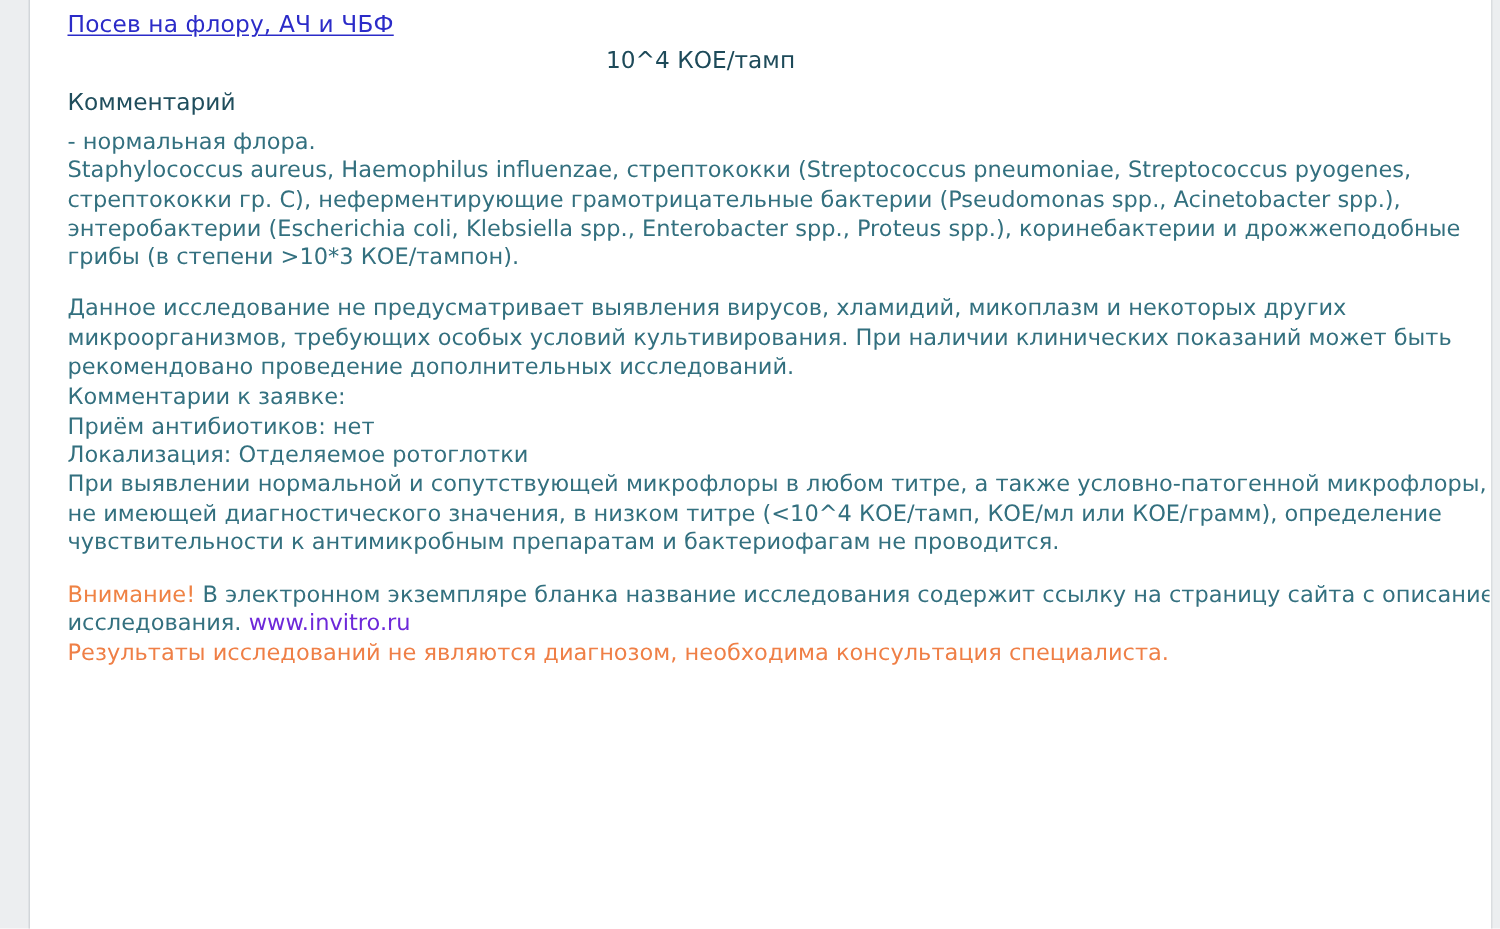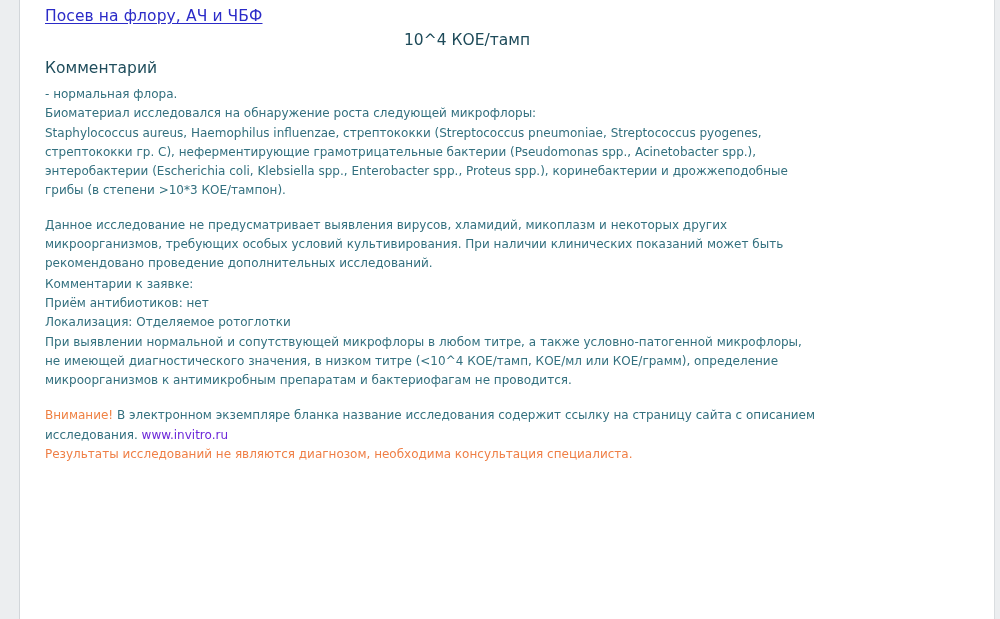"- нормальная флора." .para { font-size: 12px -> 15px }
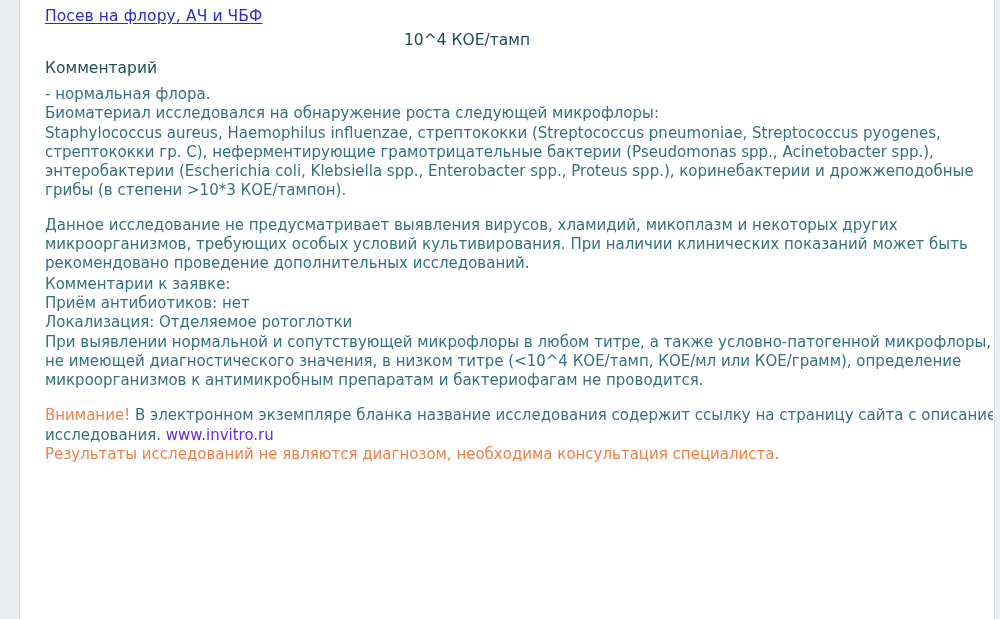"Биоматериал исследовался на обнаружение" span.ln { html: <span>Биоматериал исследовался на обнаружение роста следующей микрофлоры:</span> -> none }
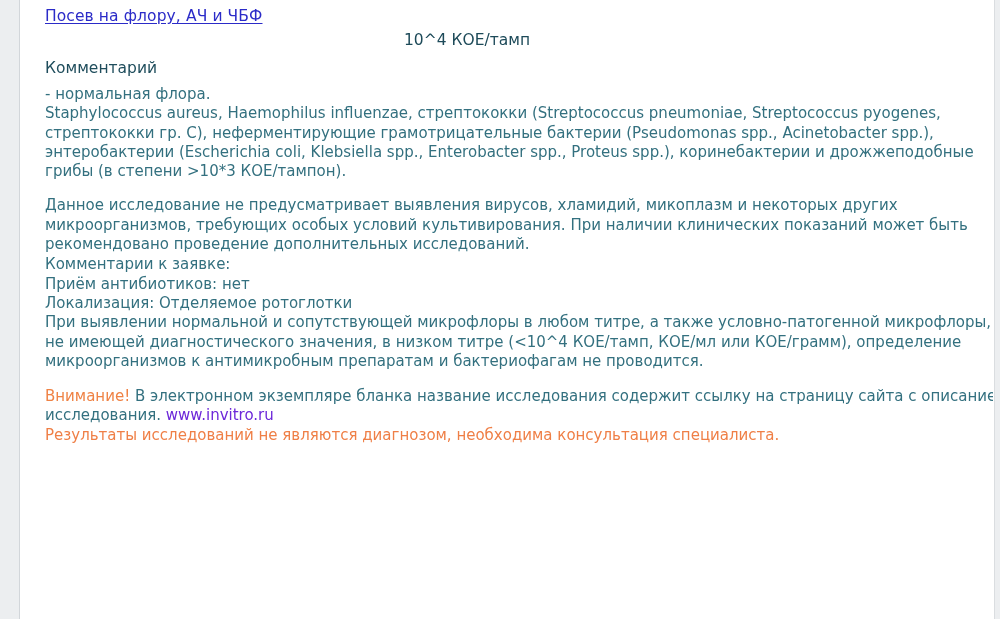"микроорганизмов к антимикробным" span.ln { text: микроорганизмов -> чувствительности }
